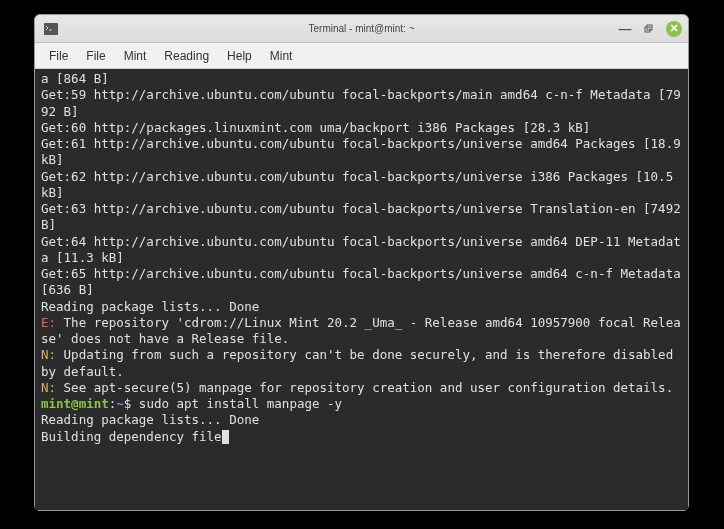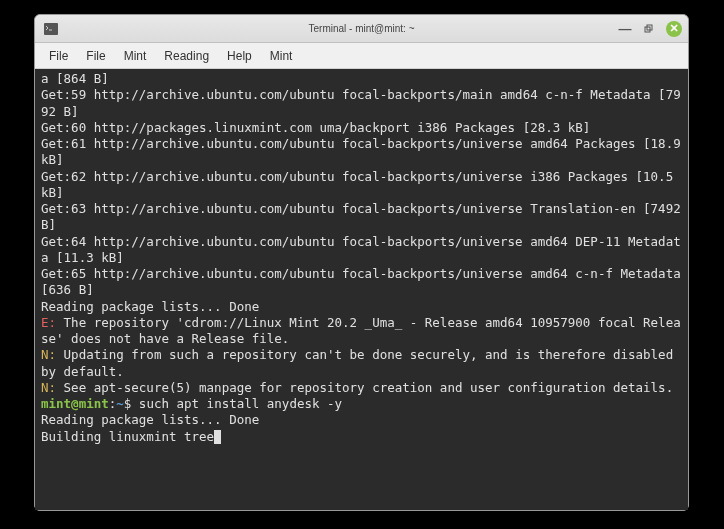"such apt install anydesk -y" span { text: such apt install anydesk -> sudo apt install manpage }
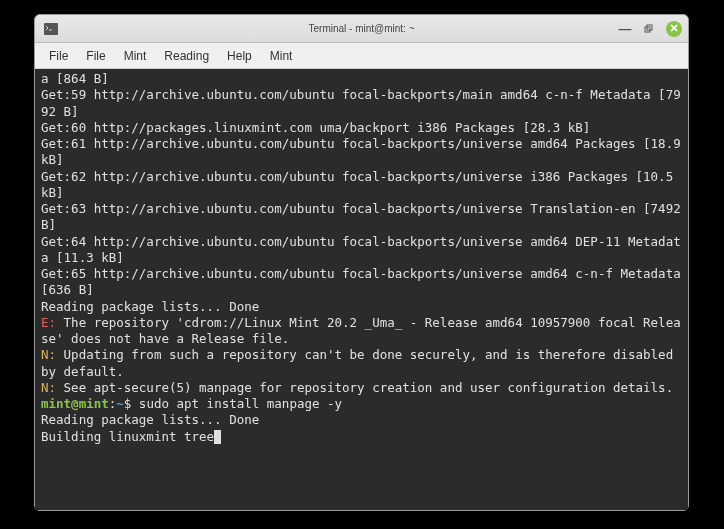"Building linuxmint tree" span { text: linuxmint tree -> dependency file }
